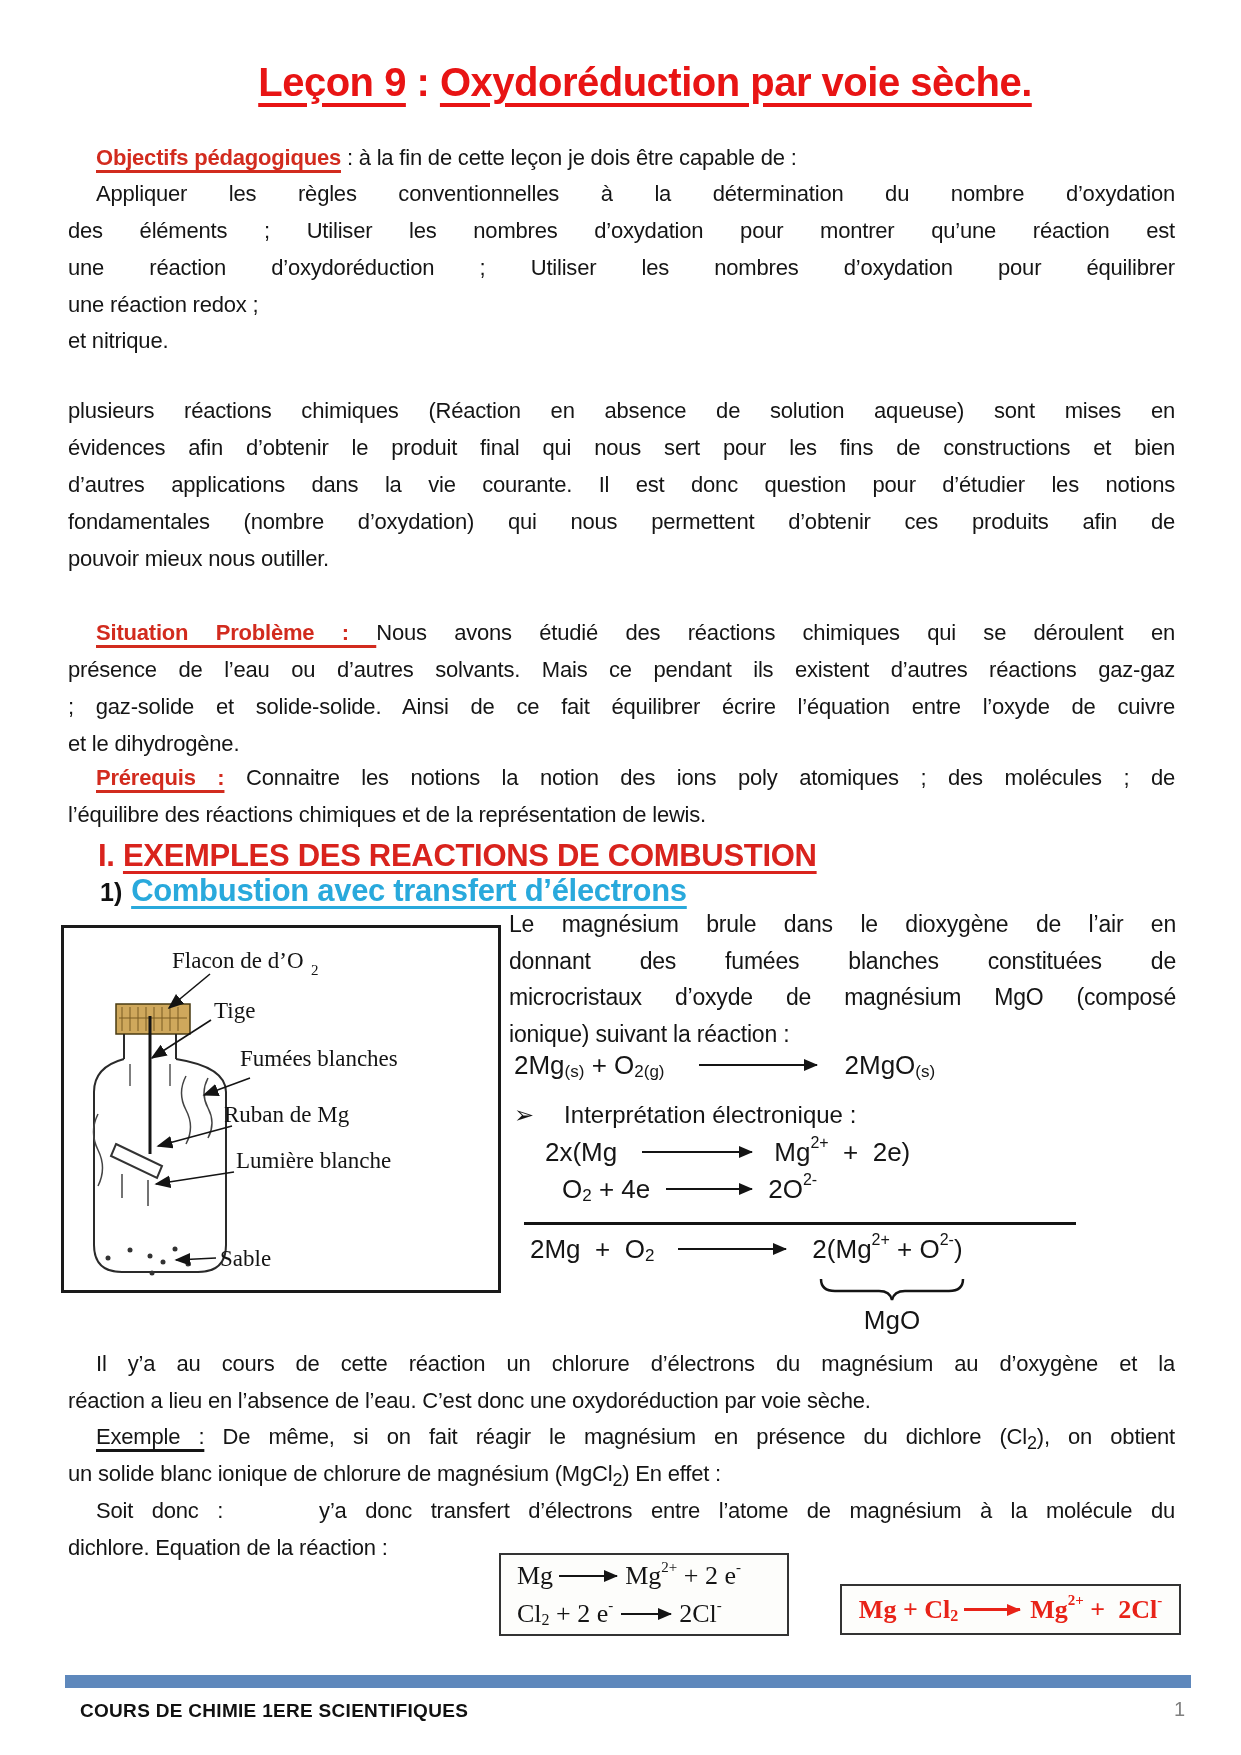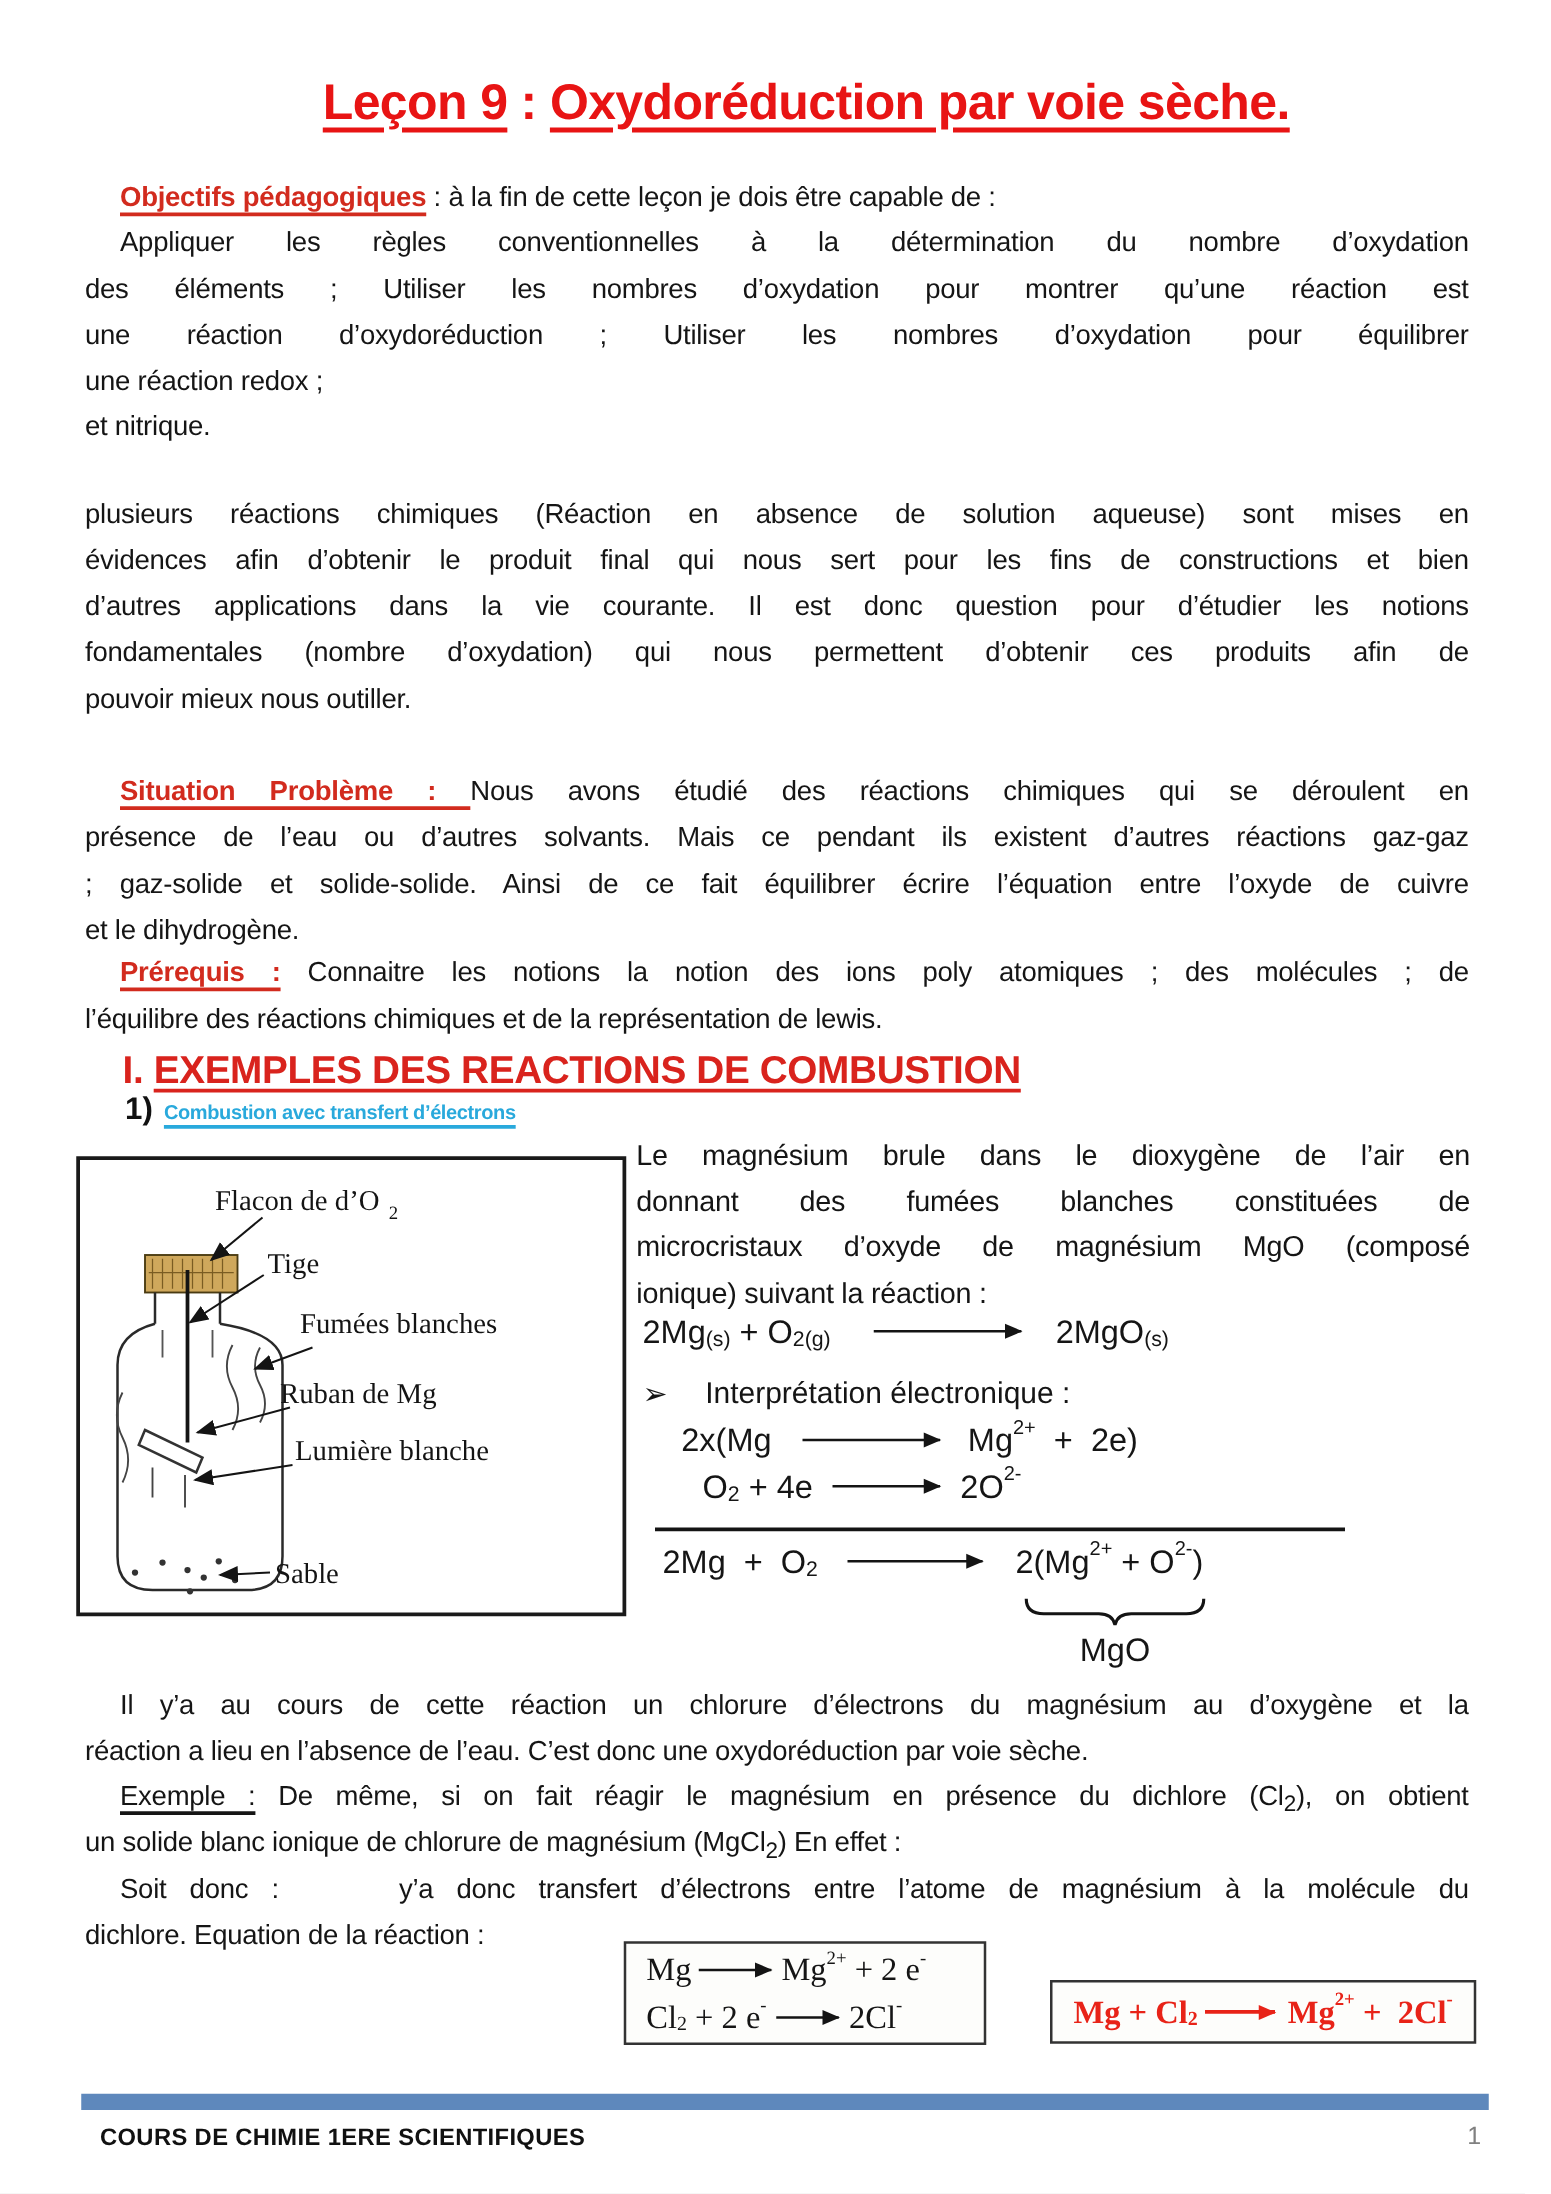"Combustion avec transfert d’électrons" .h2txt { font-size: 16px -> 31px }
